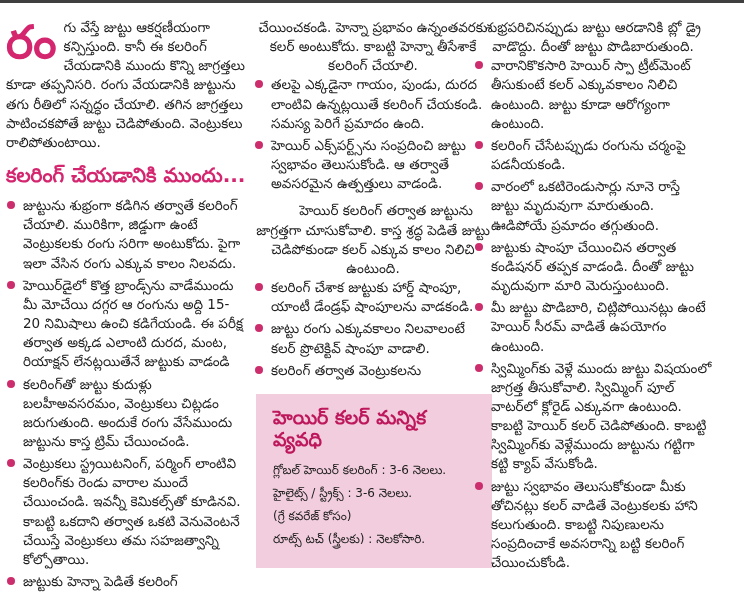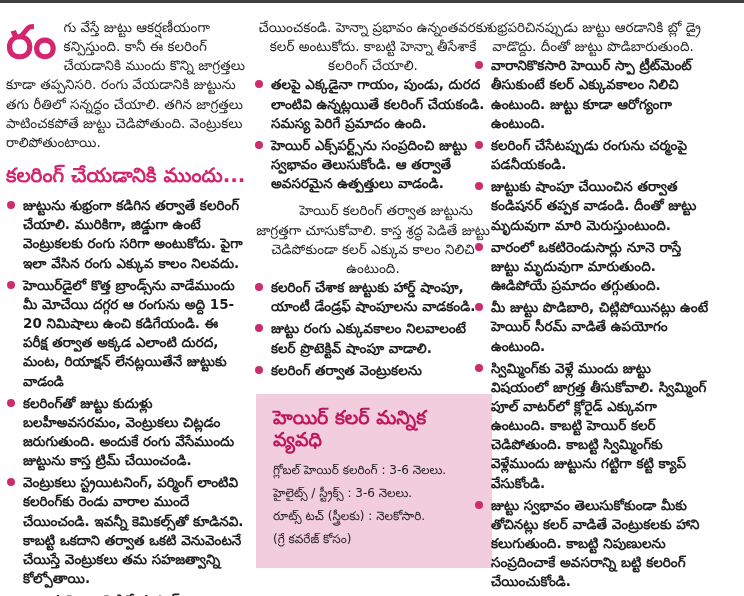"వారానికొకసారి హెయిర్ స్పా ట్రీట్‌మెంట్" .bullet { font-weight: bold -> none }
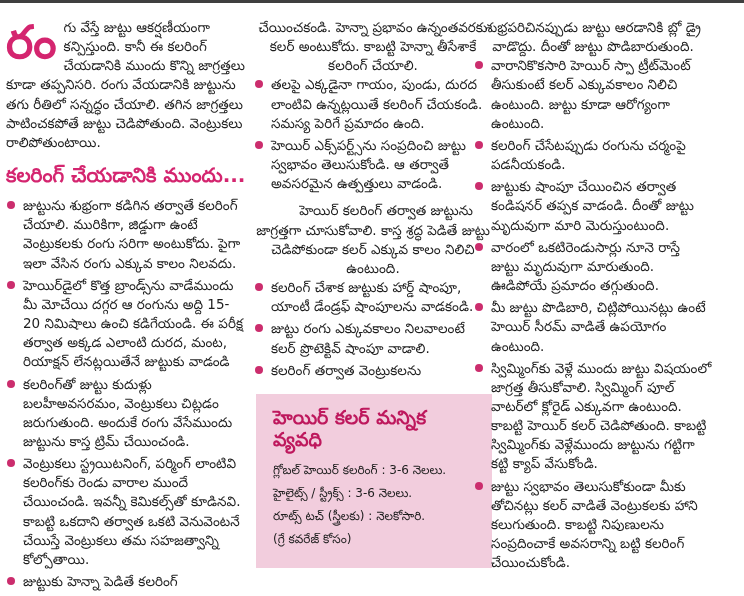"జుట్టుకు షాంపూ చేయించిన తర్వాత కండిషనర్" div.bullet { order: before "వారంలో ఒకటిరెండుసార్లు నూనె రాస్తే" -> after "వారంలో ఒకటిరెండుసార్లు నూనె రాస్తే" }
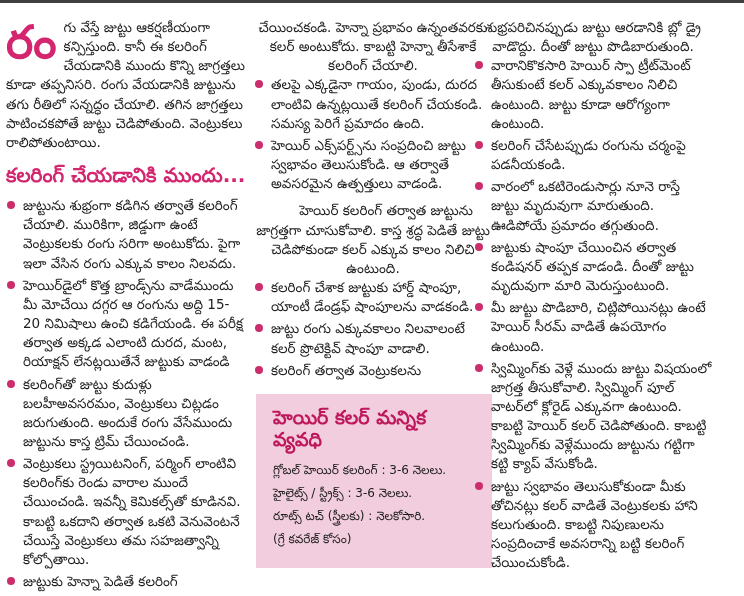"రూట్స్ టచ్ (స్త్రీలకు) : నెలకోసారి." p.box-line { order: before "(గ్రే కవరేజ్ కోసం)" -> after "(గ్రే కవరేజ్ కోసం)" }
